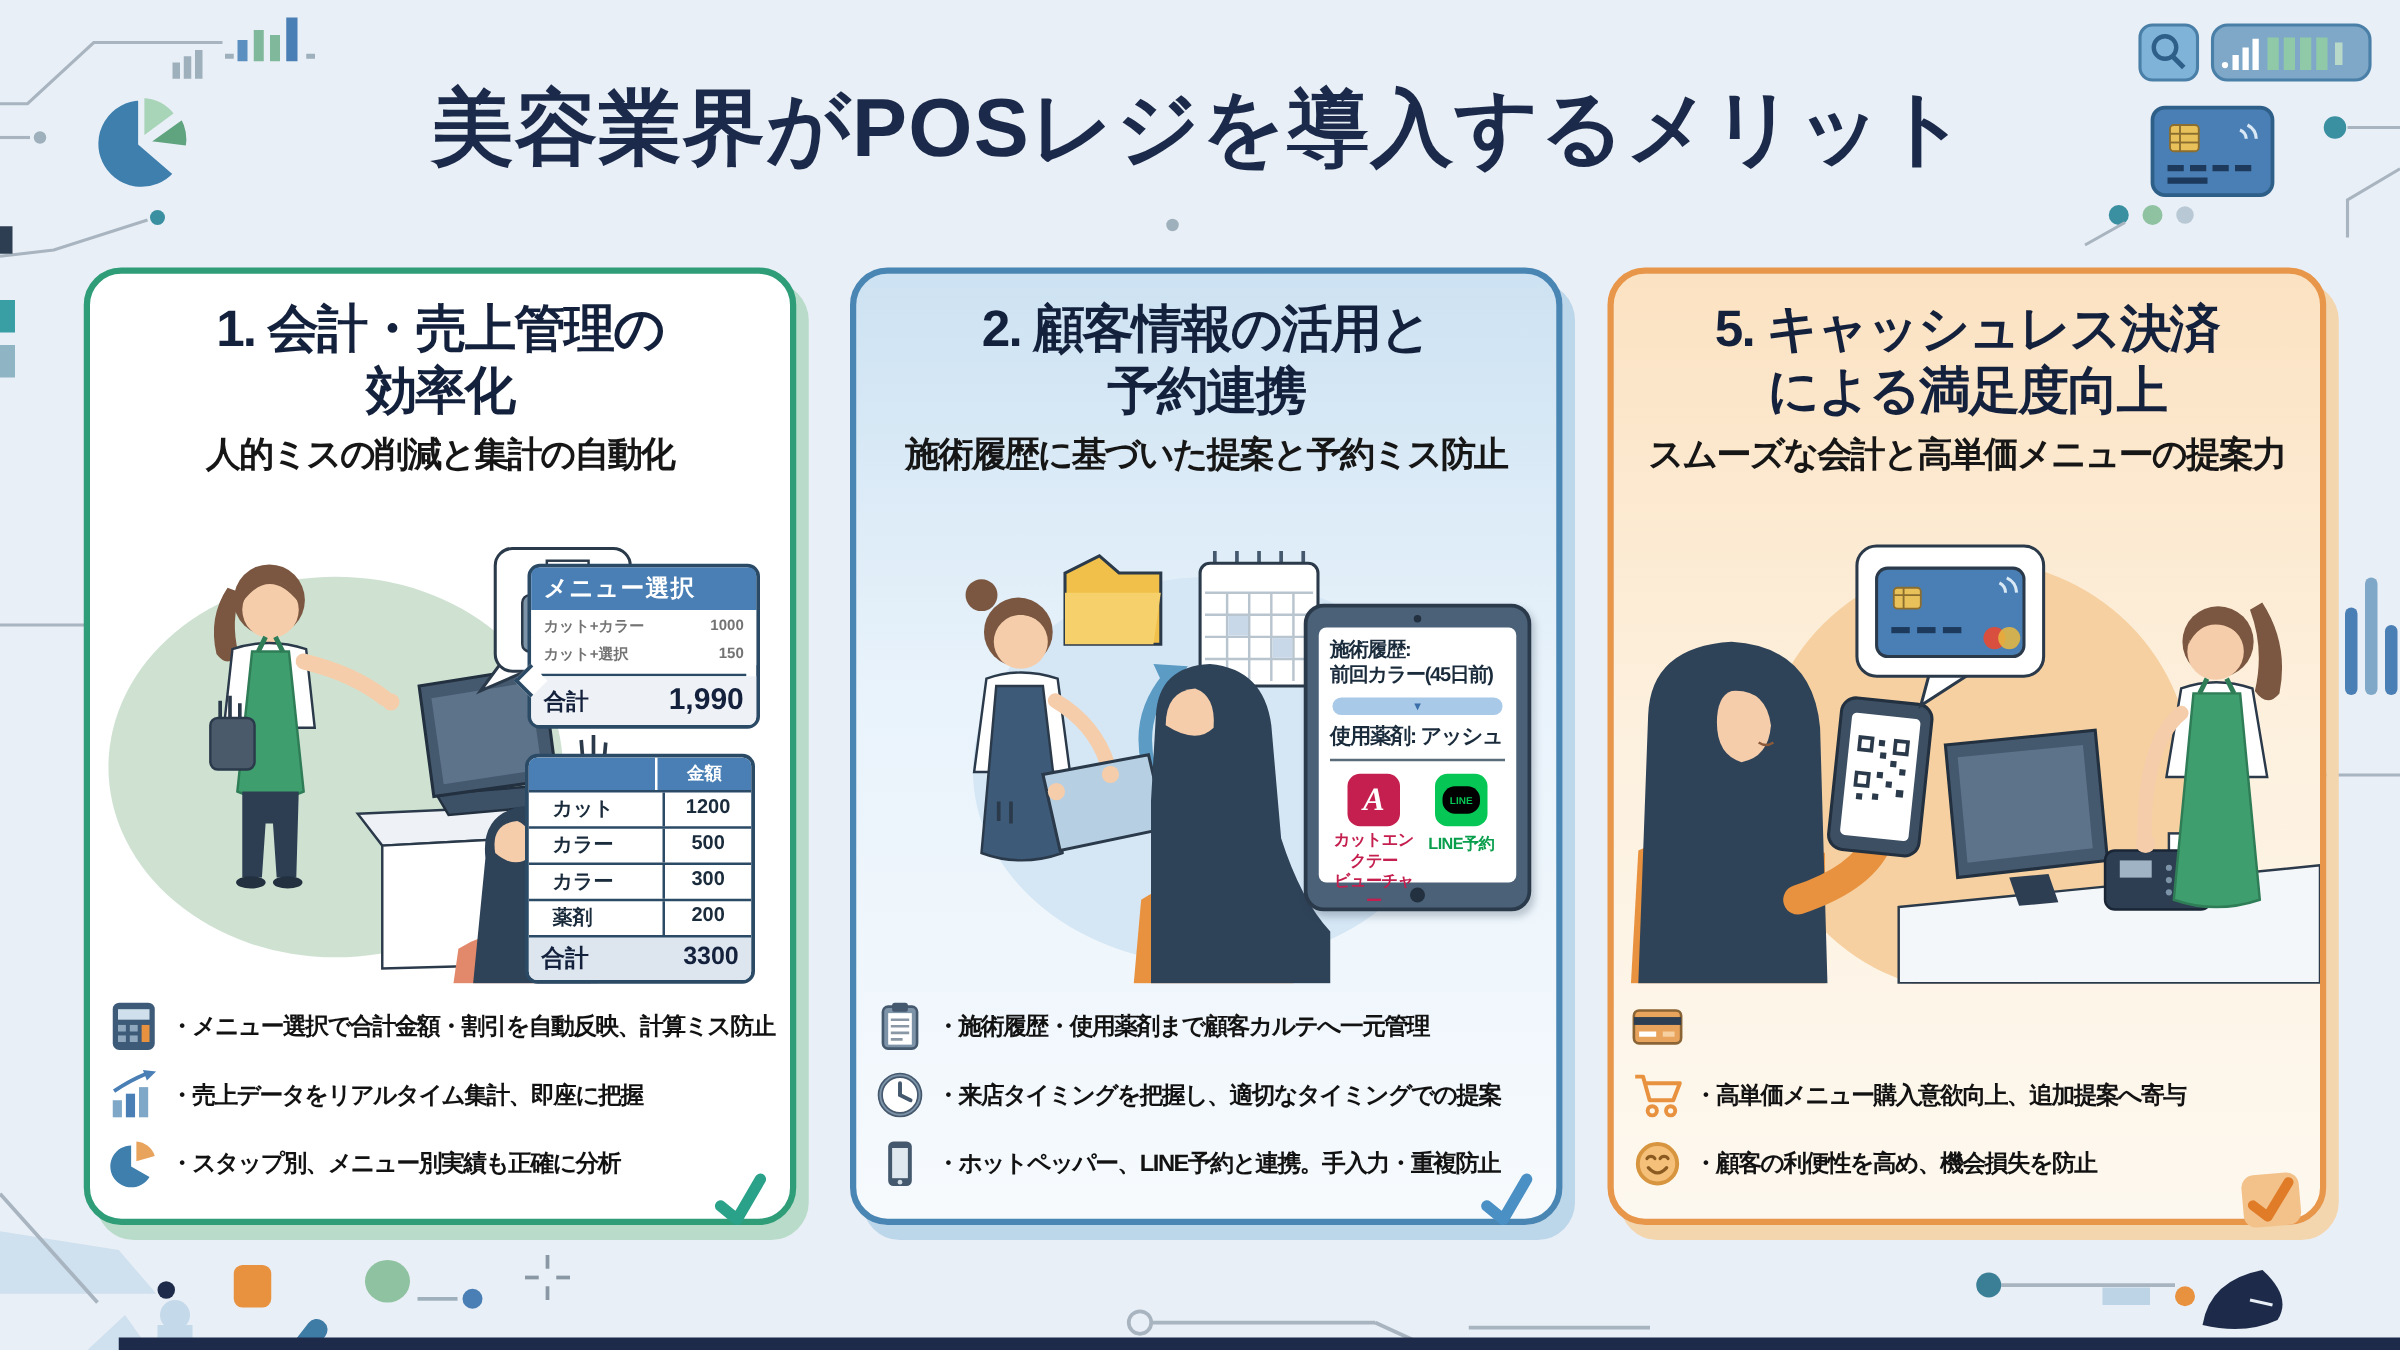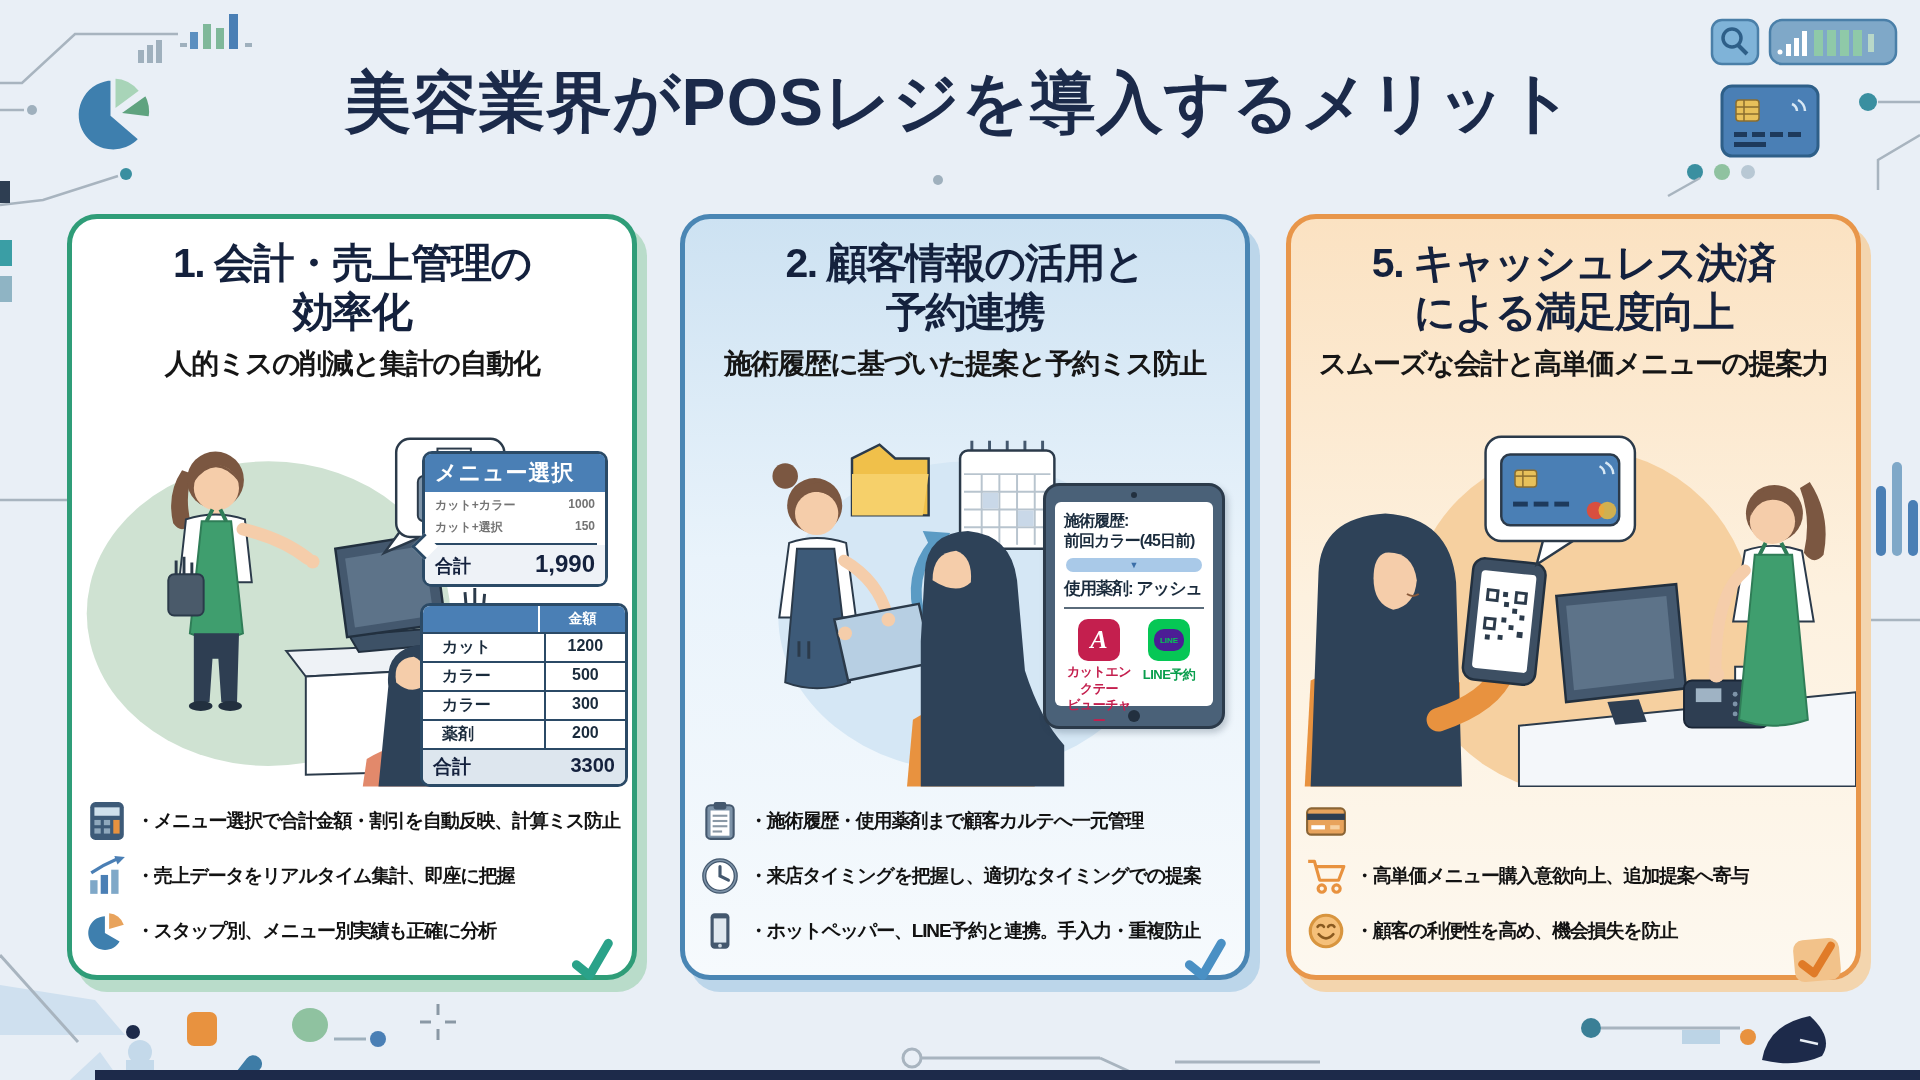"メニュー選択" .menu-popup-header { font-size: 22px -> 19px }
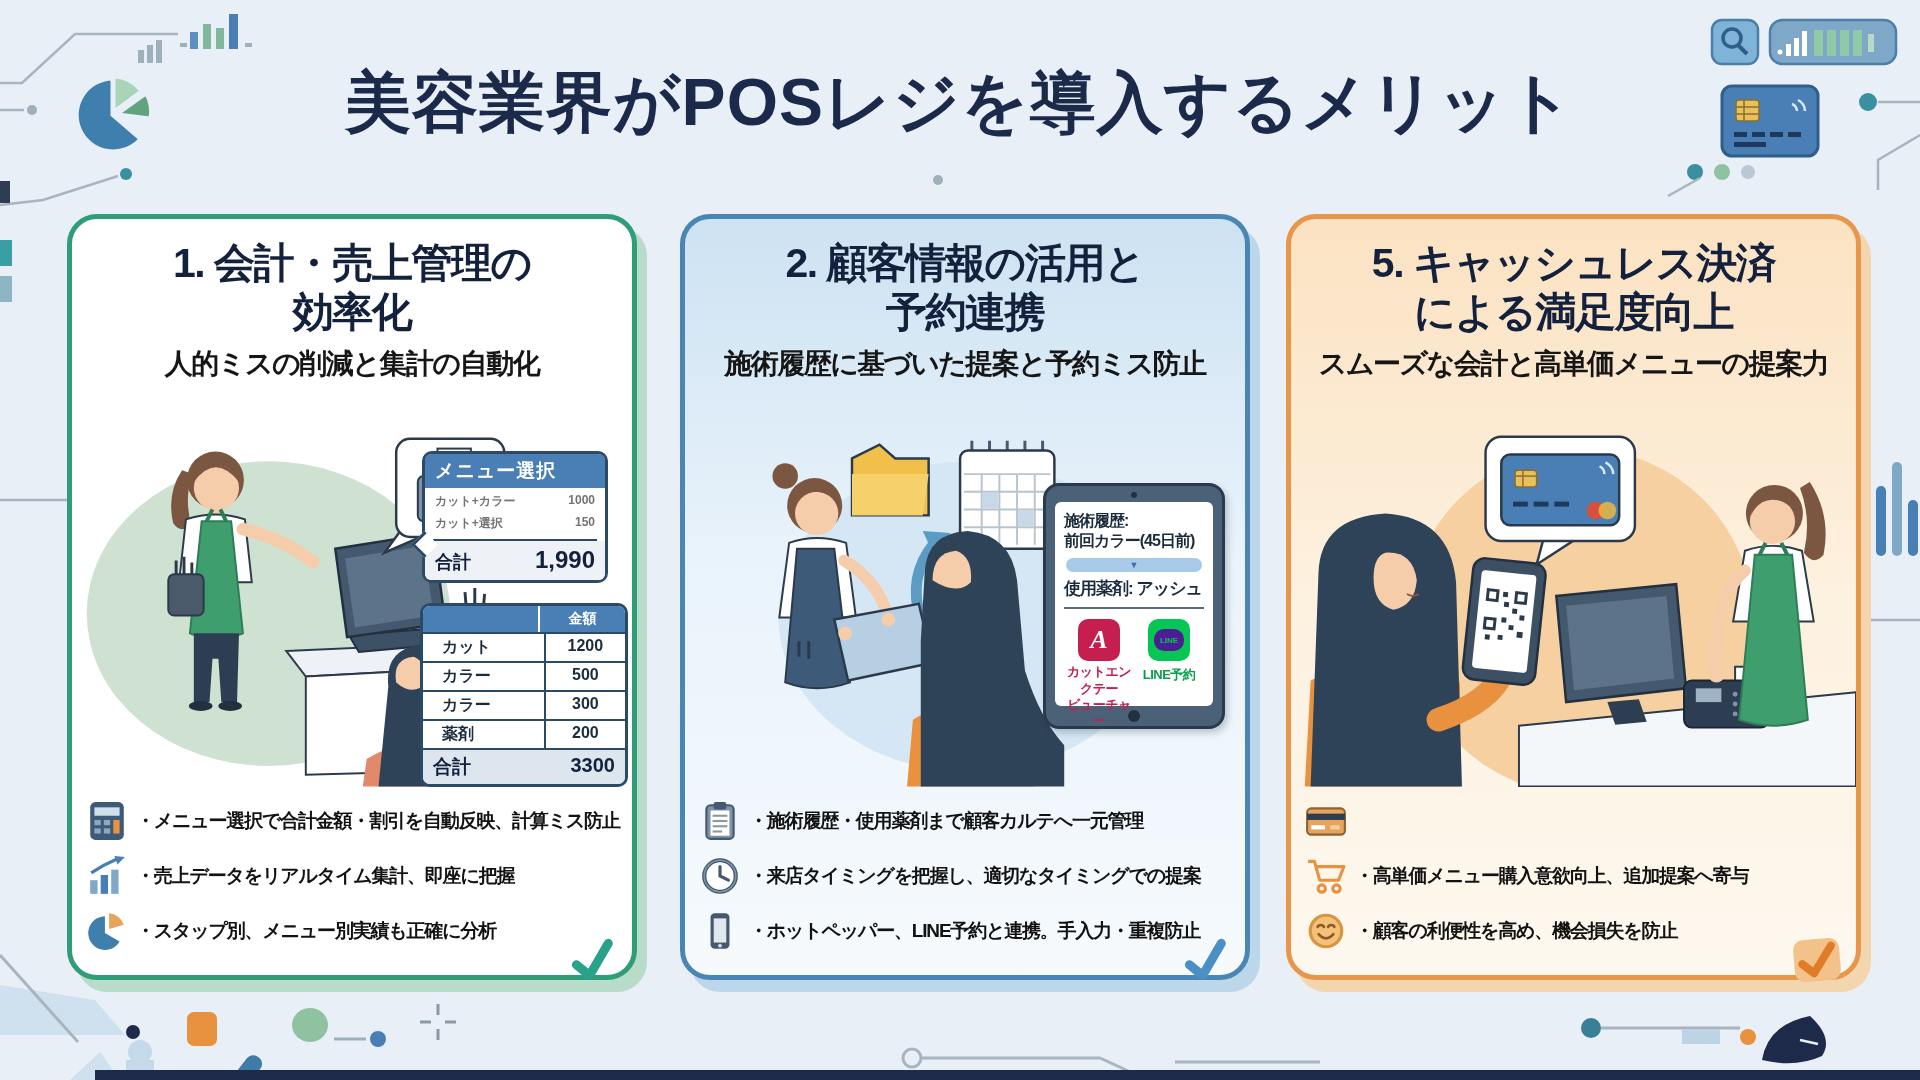"金額" .price-table { width: 208px -> 184px }
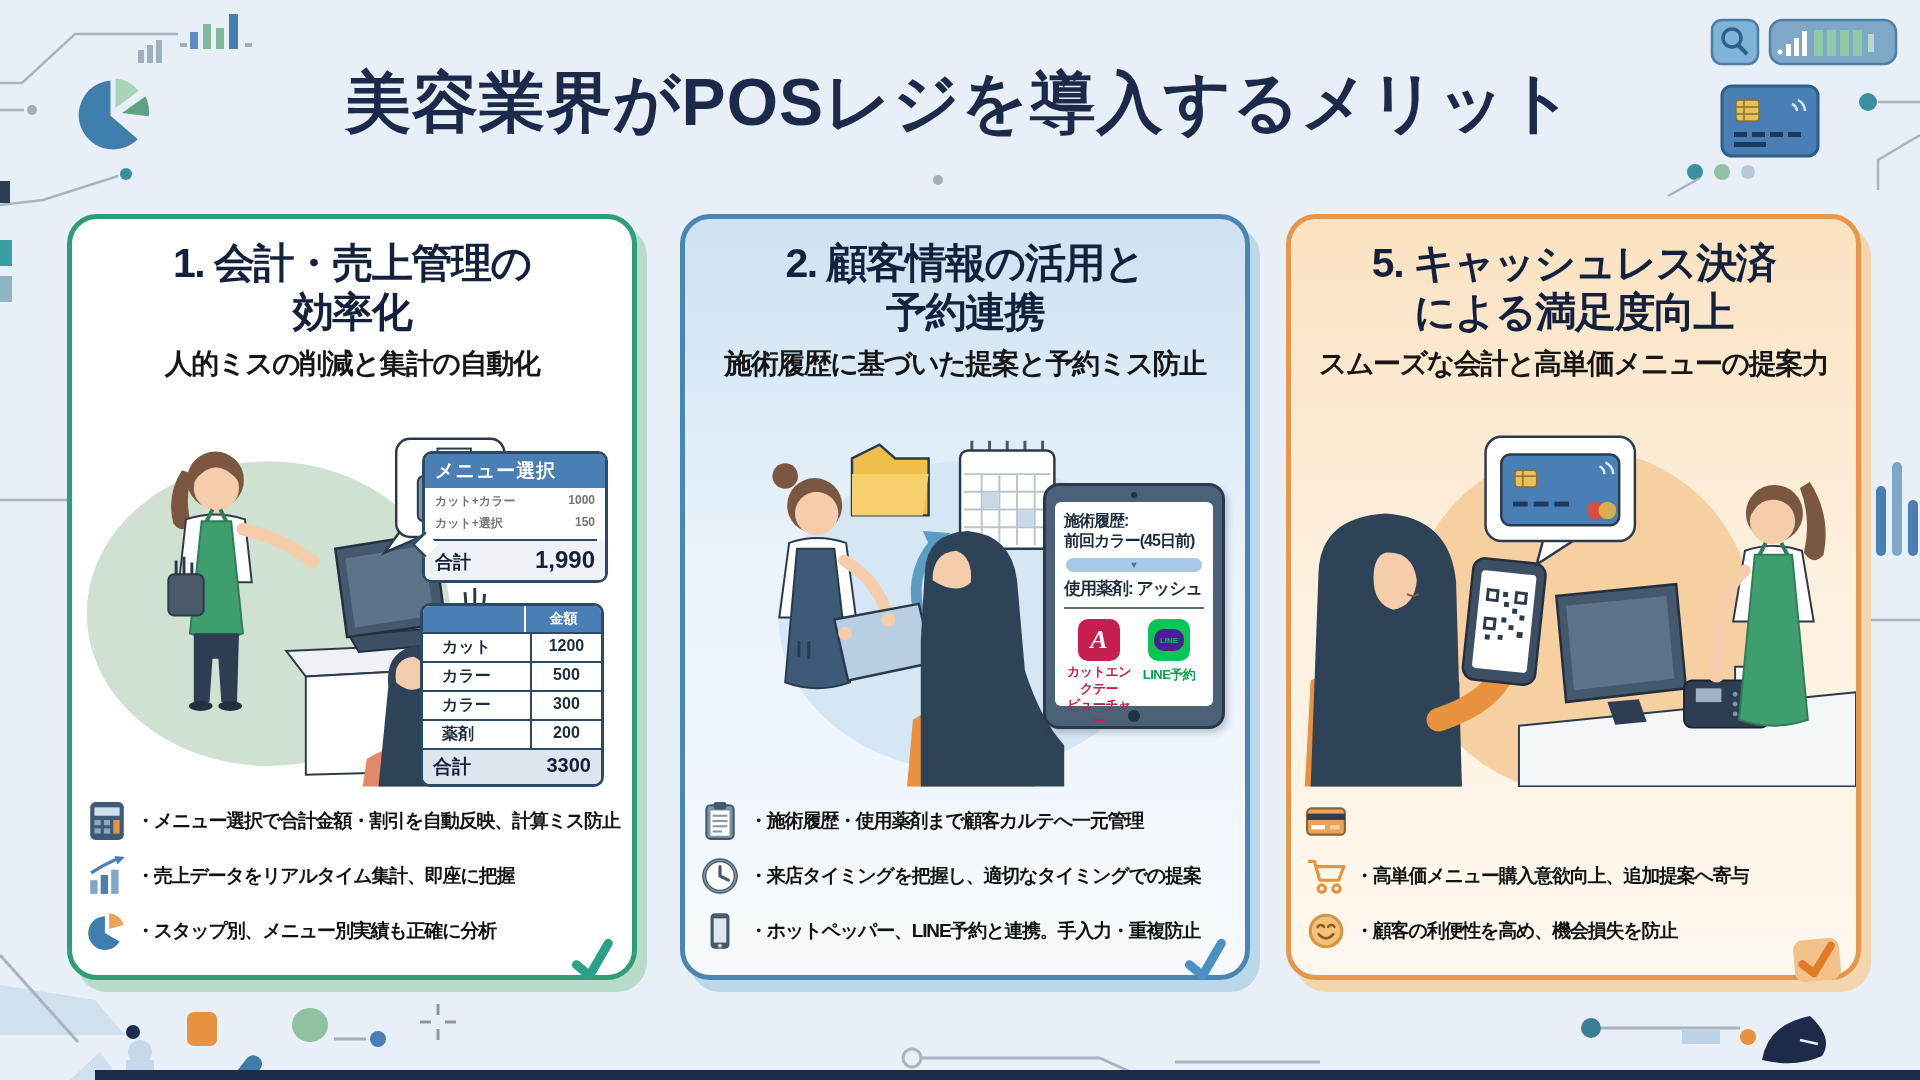"LINE" .line-bubble { background: #4c1d95 -> #000000 }
